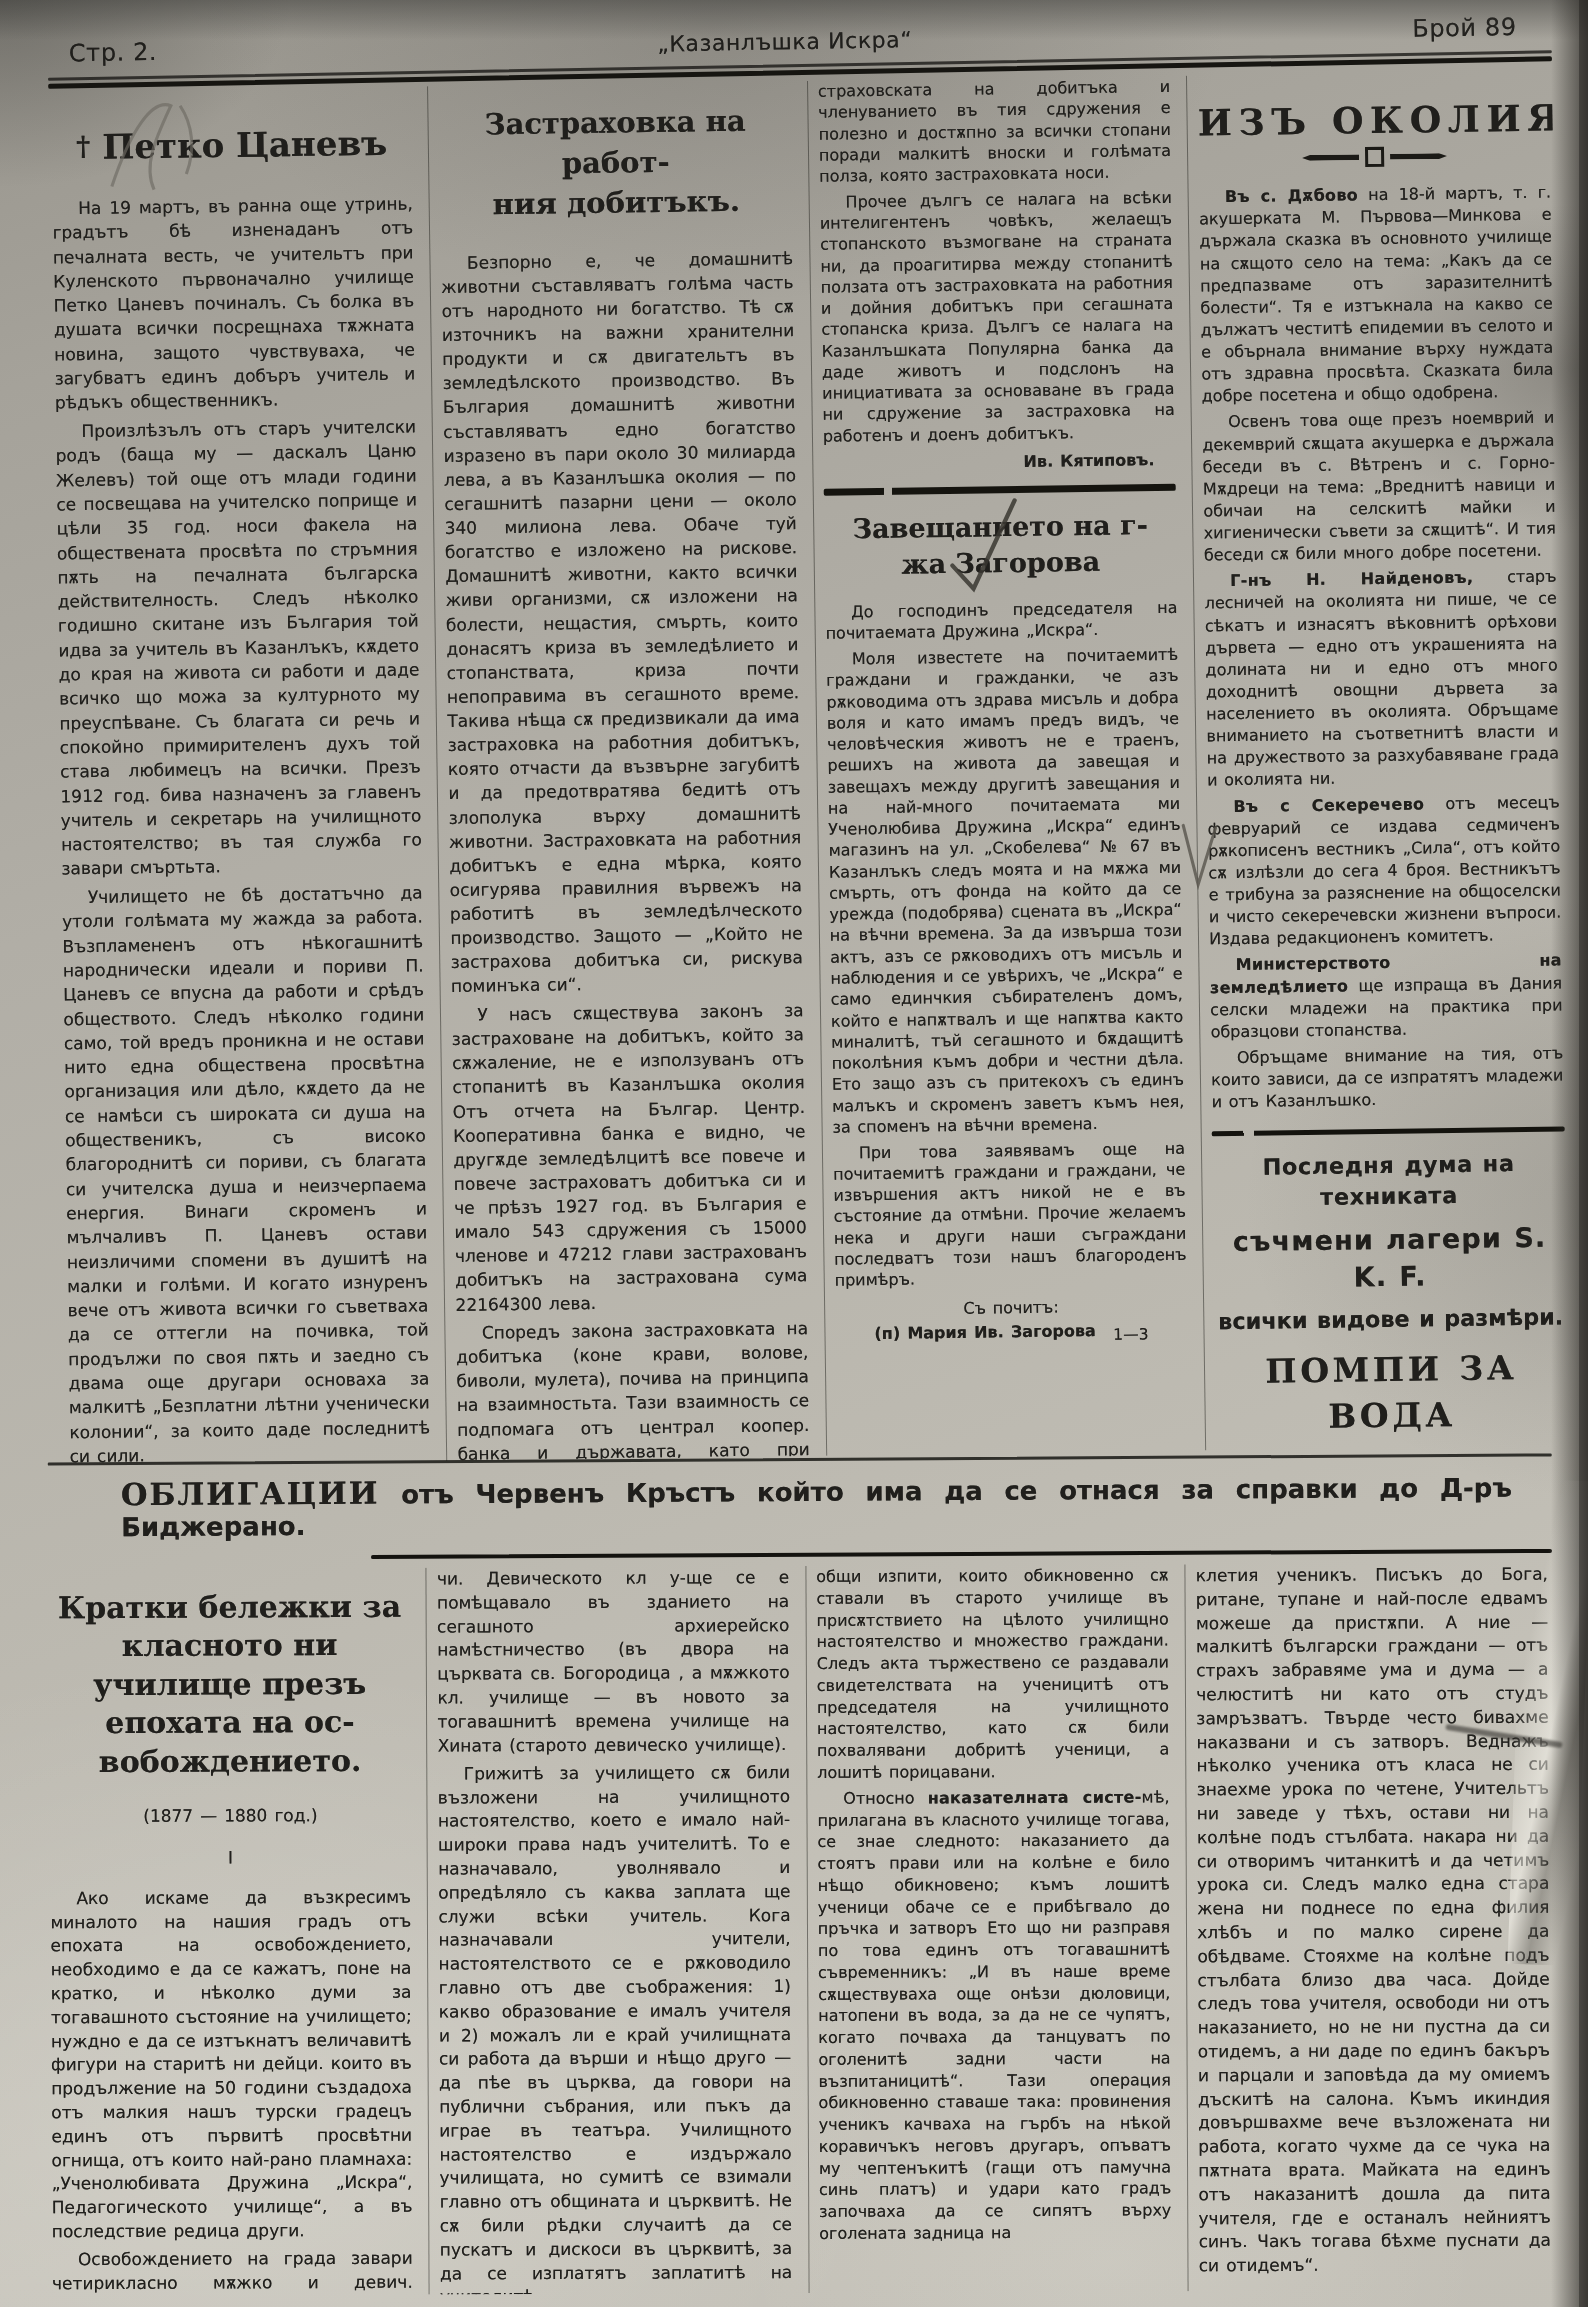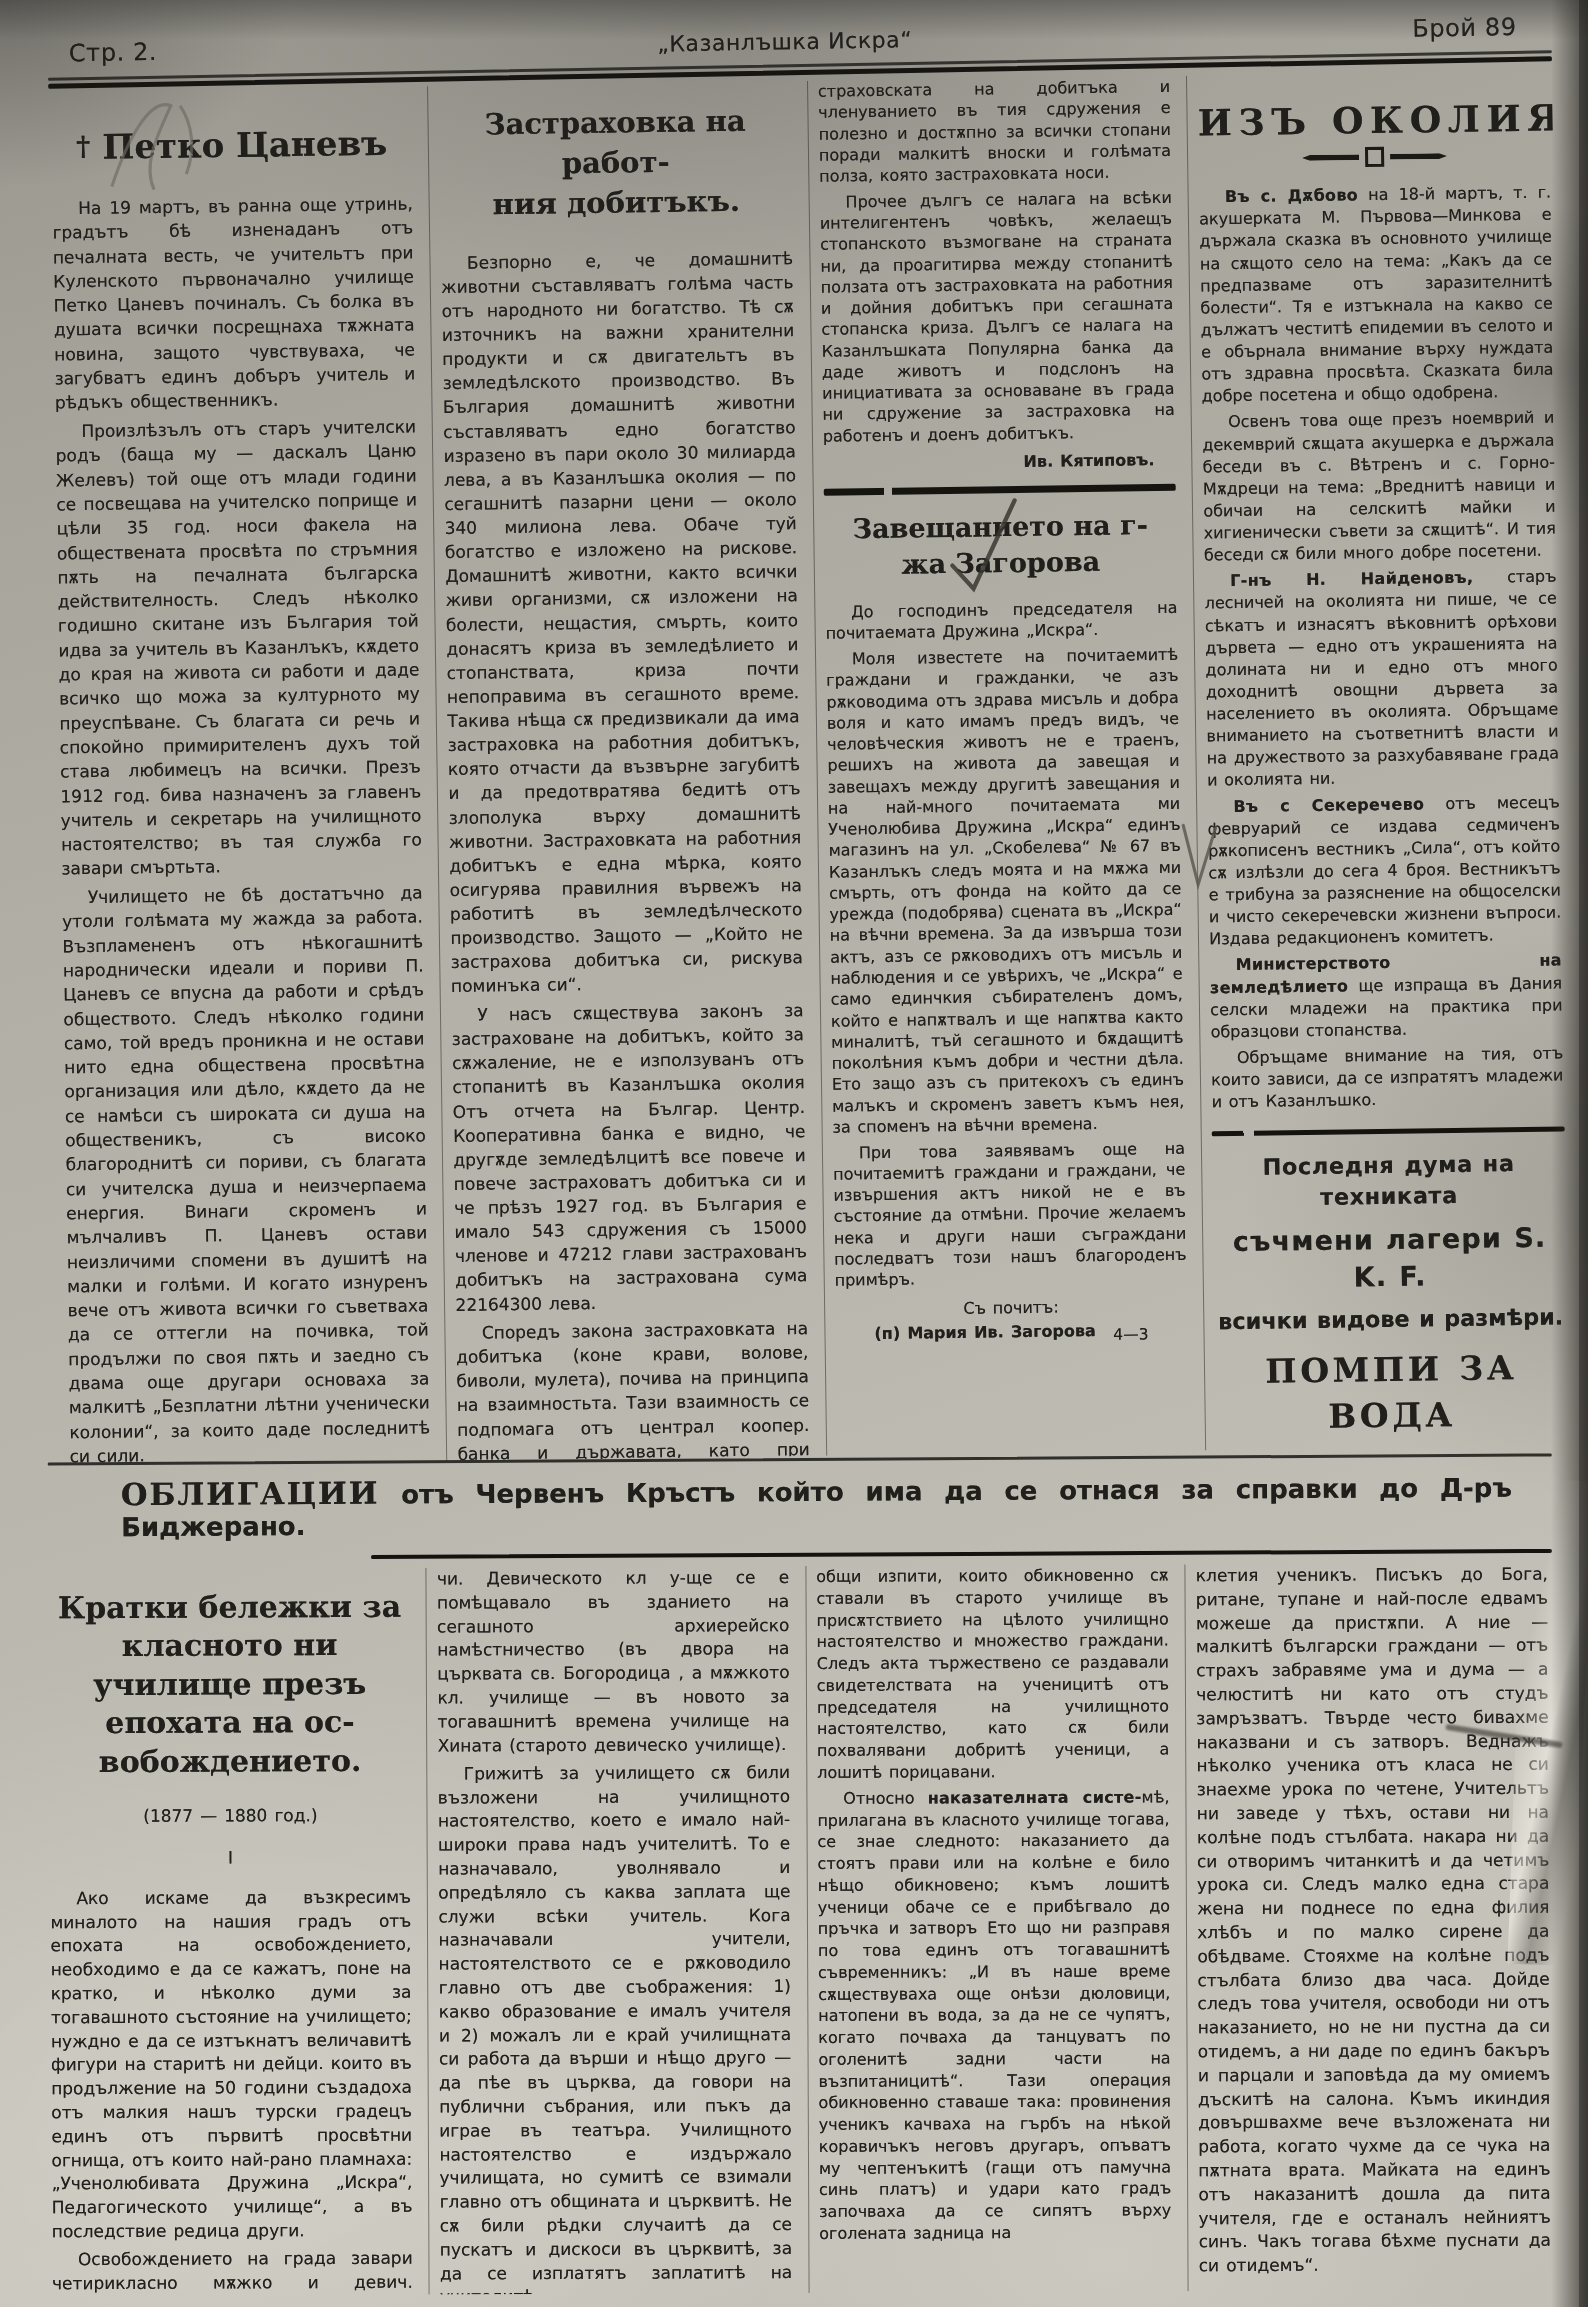"4—3" span.counter { text: 4 -> 1 }
